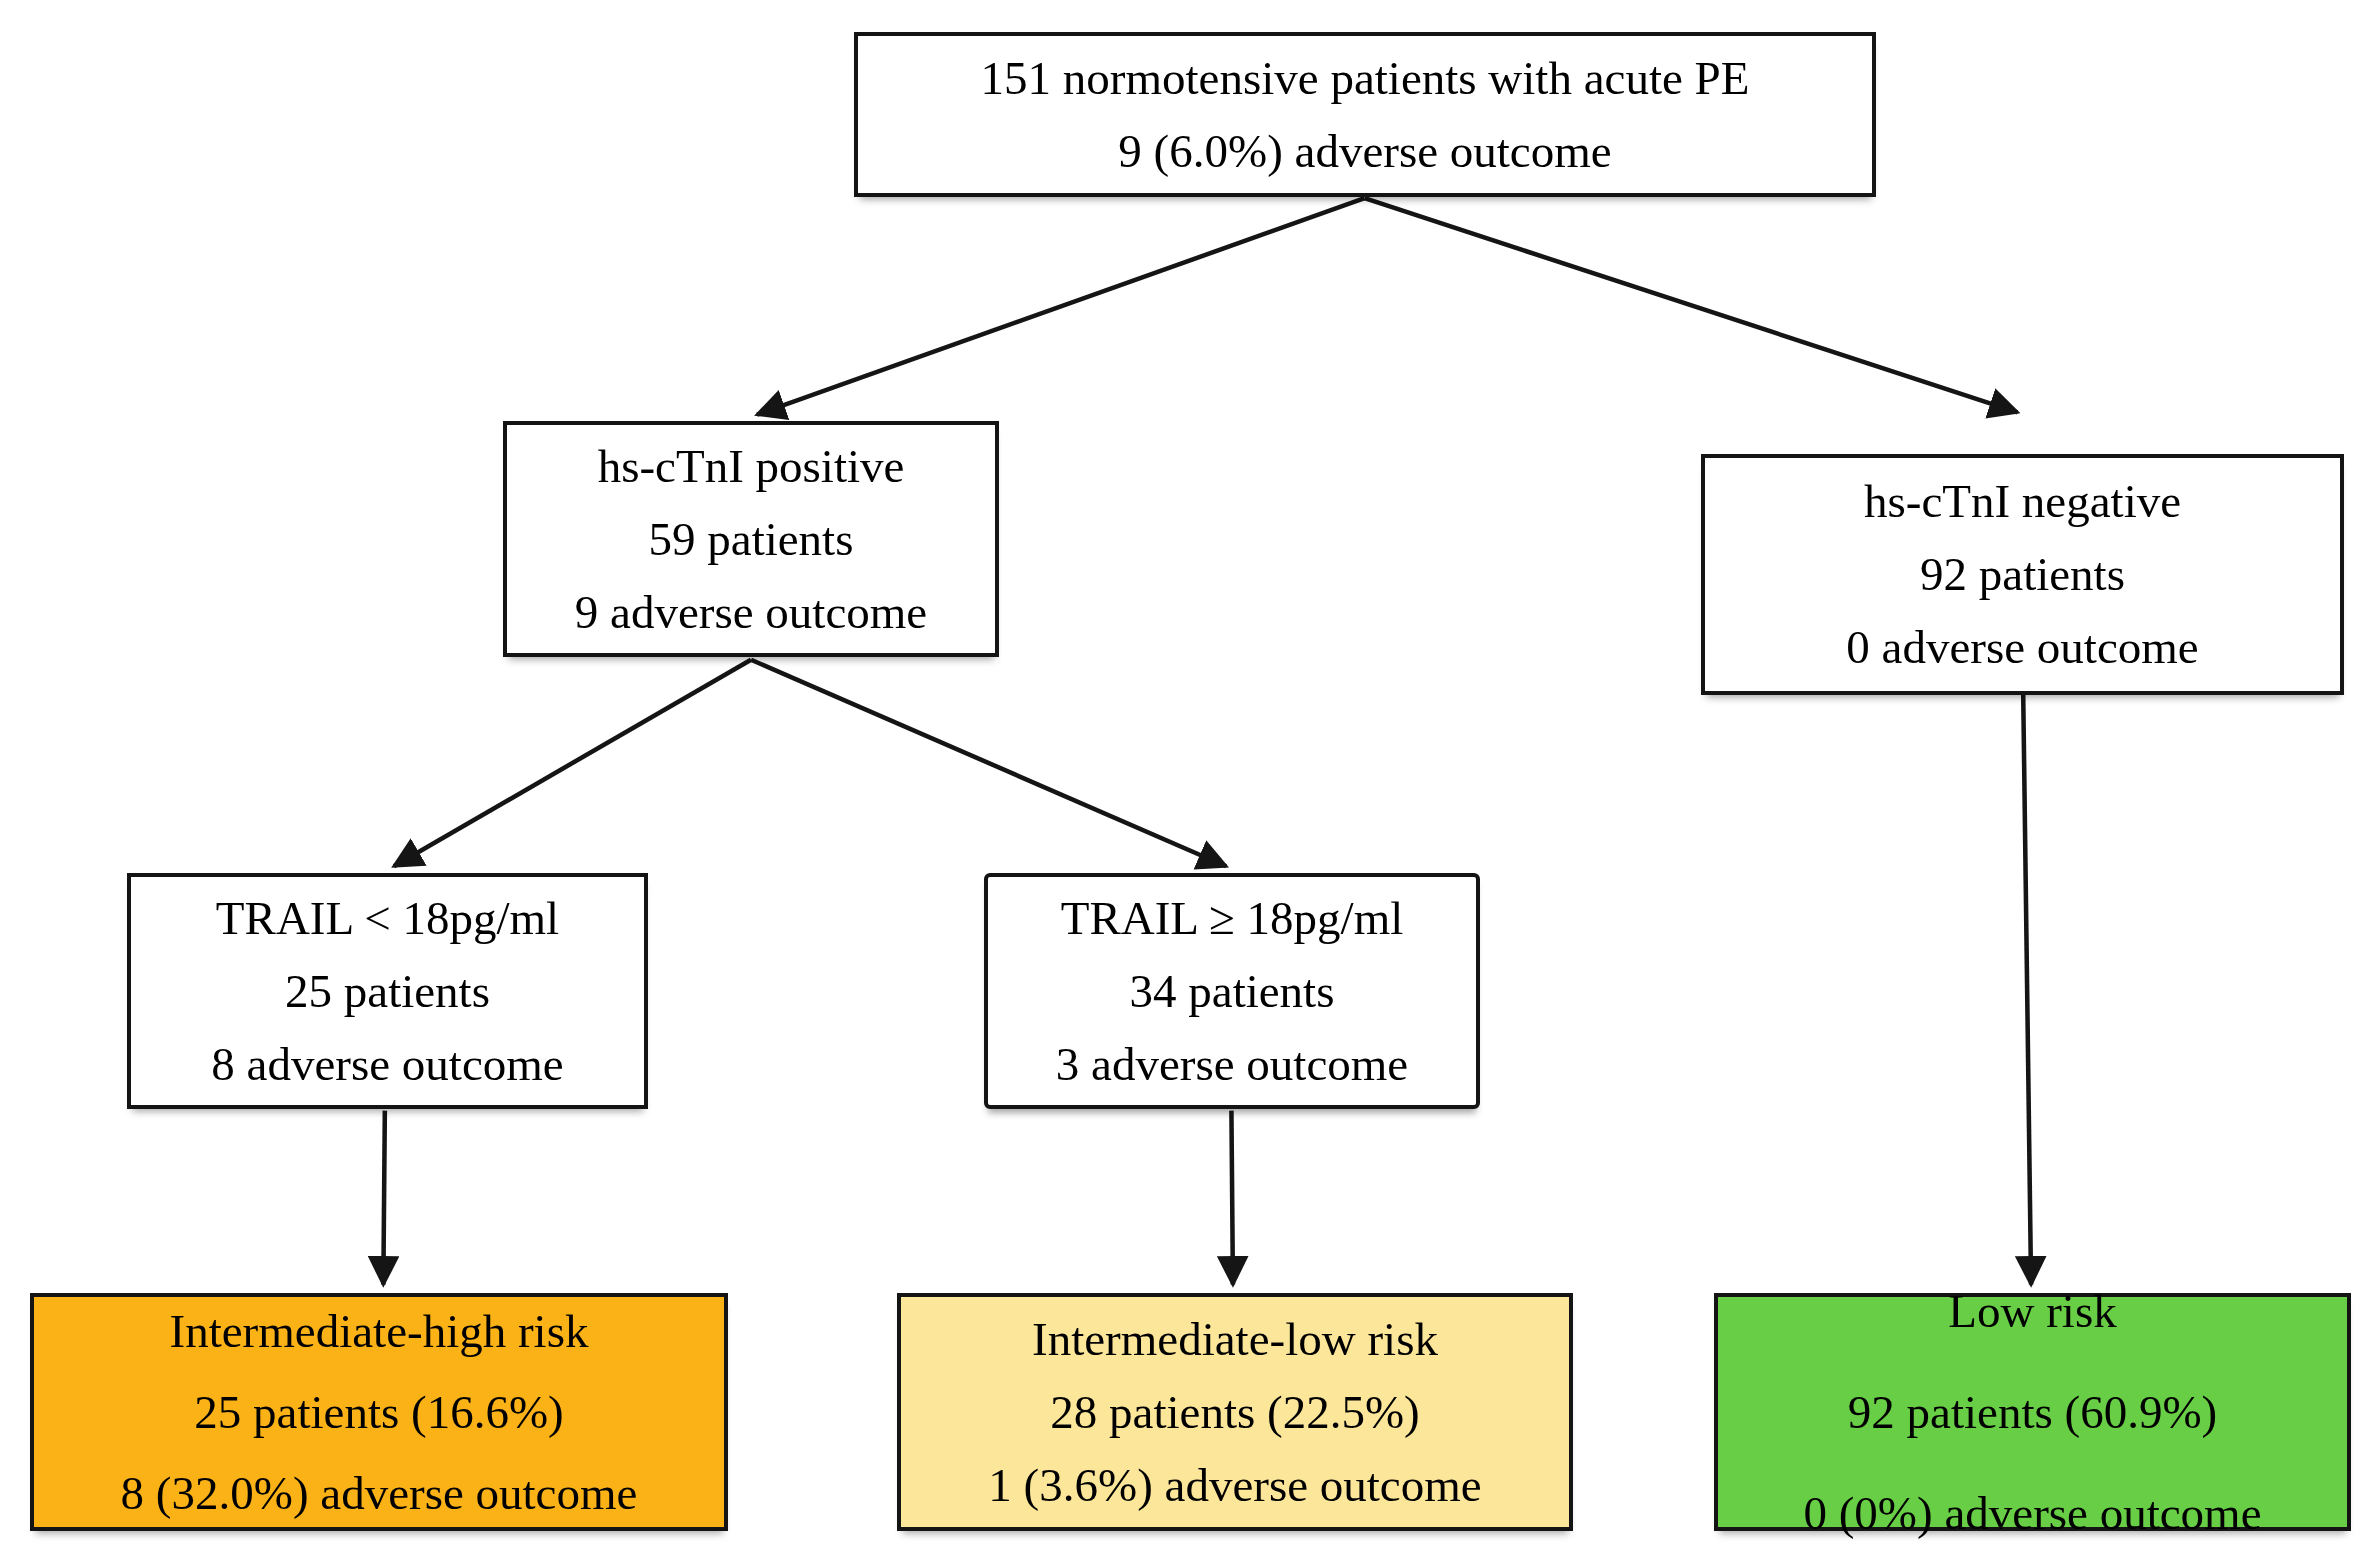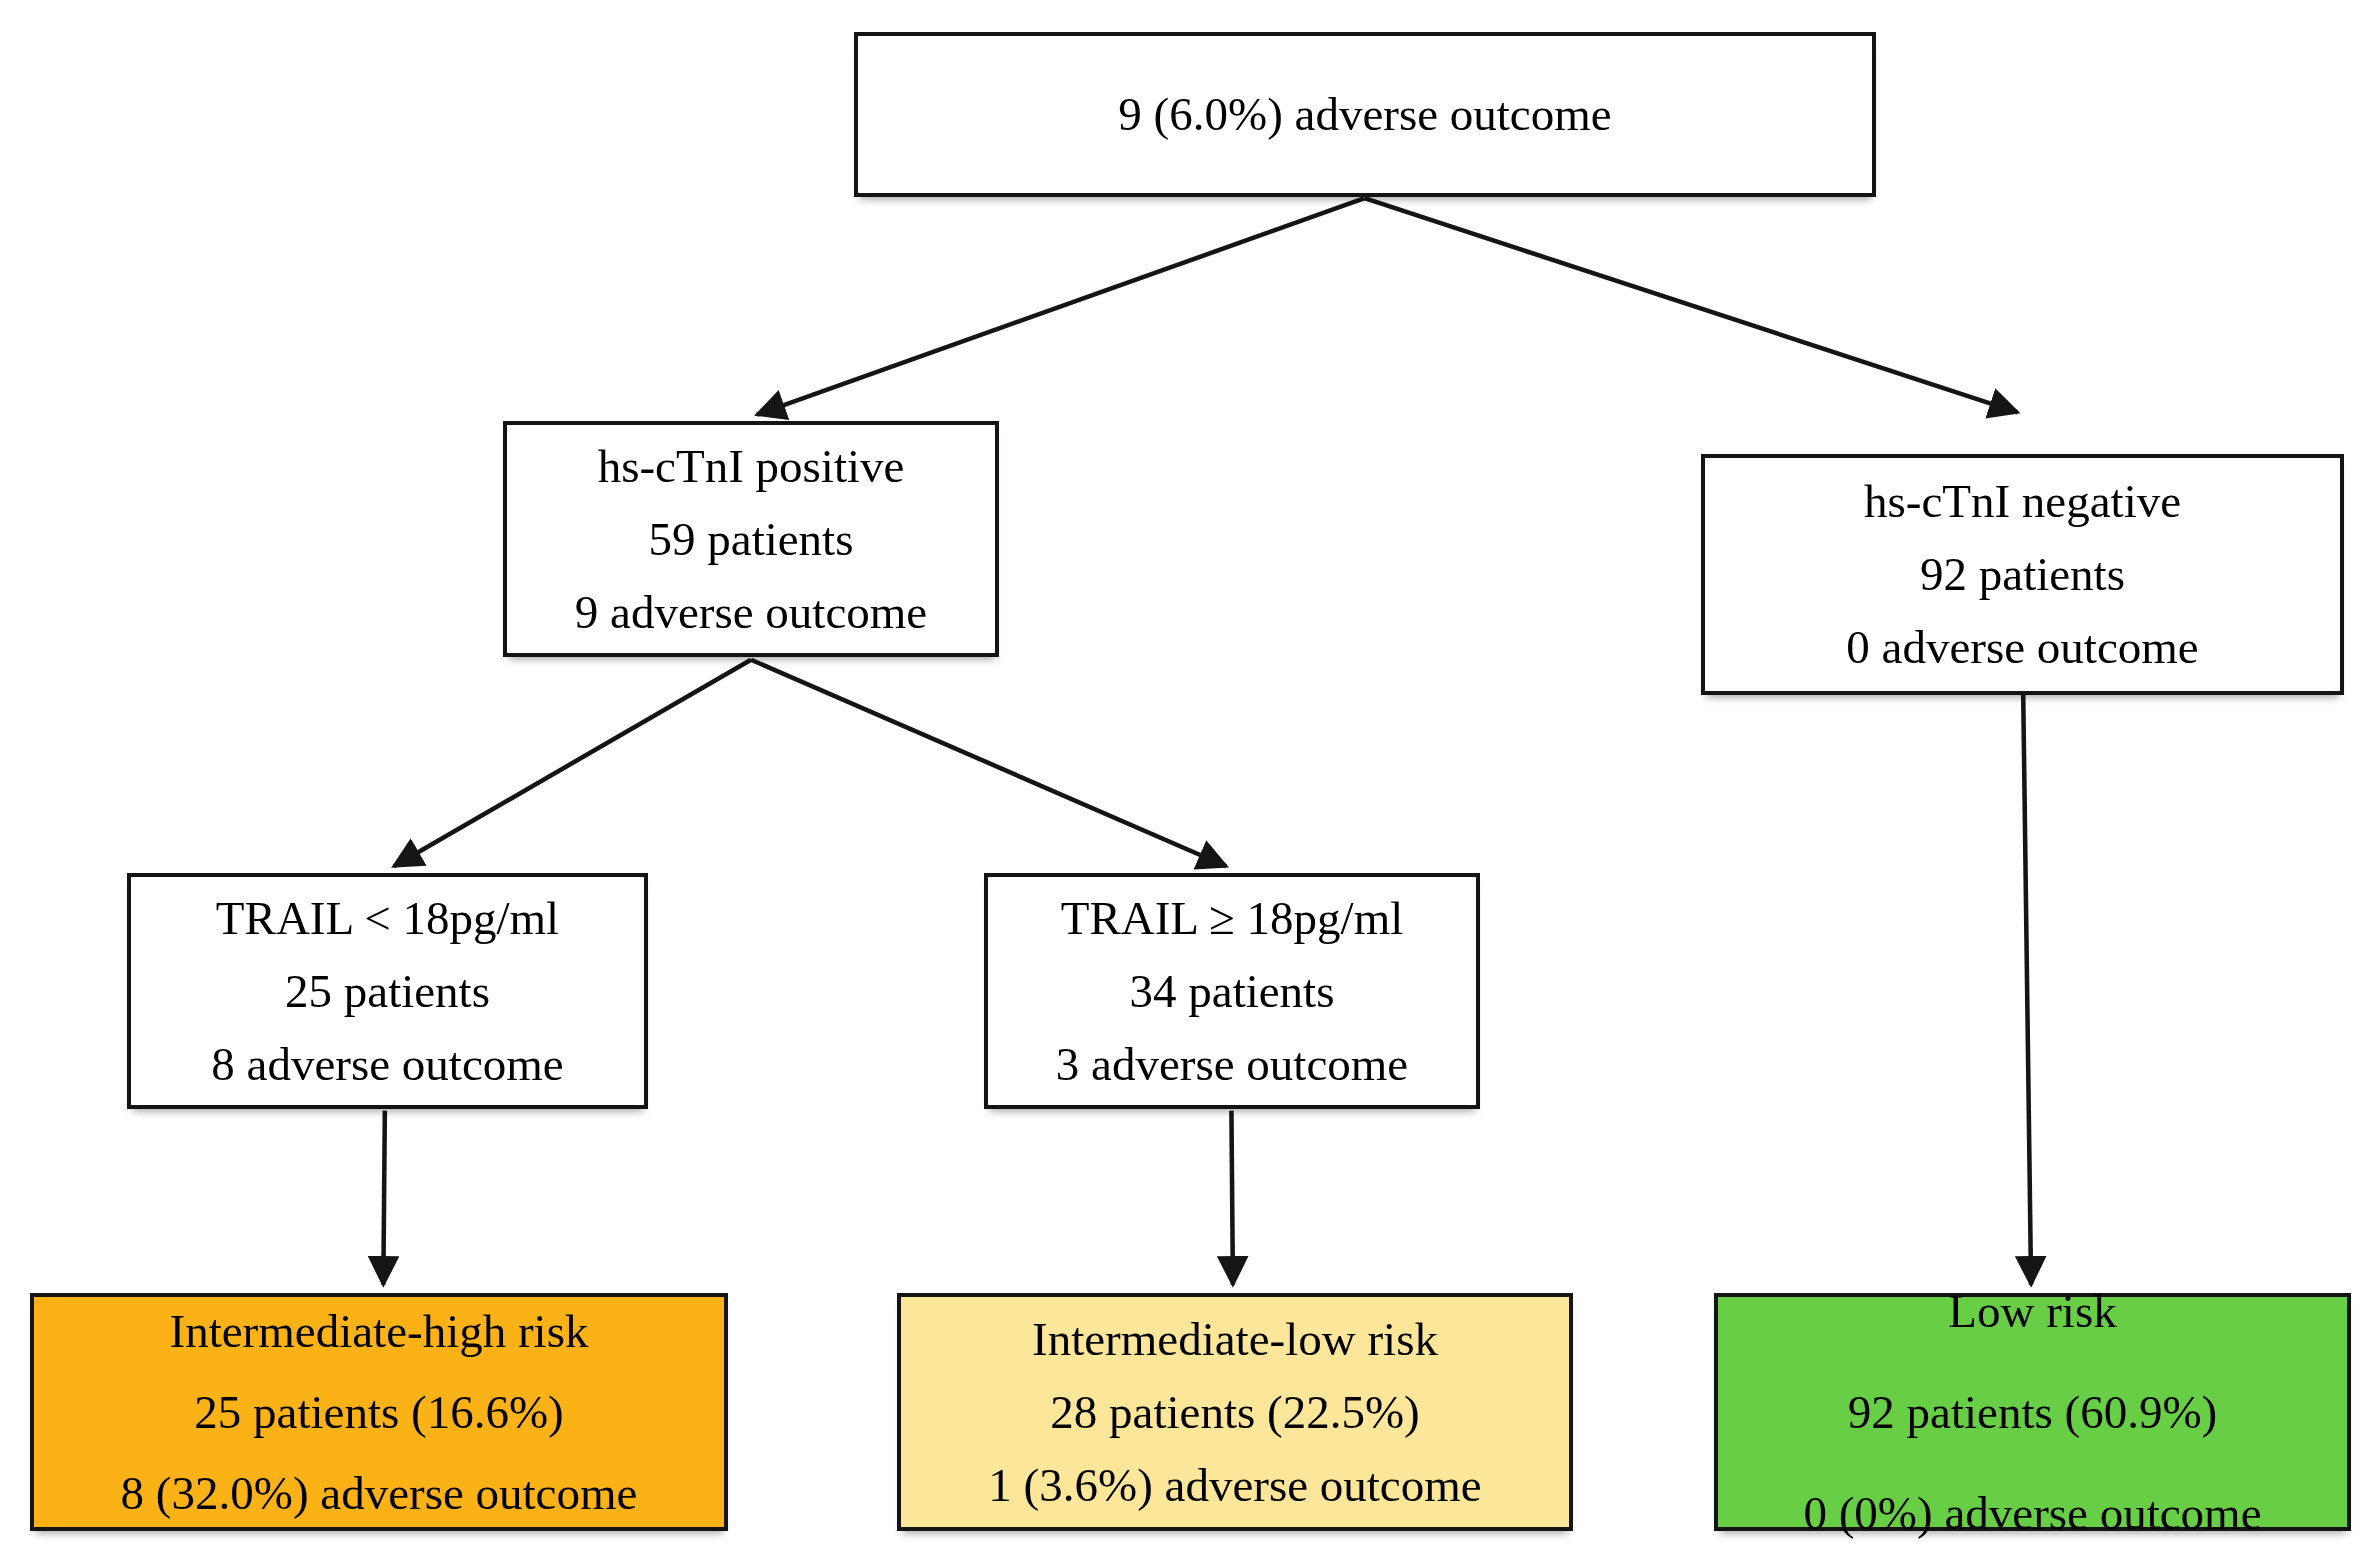"151 normotensive patients with acute" div.nline { html: none -> <div>151 normotensive patients with acute PE</div> }
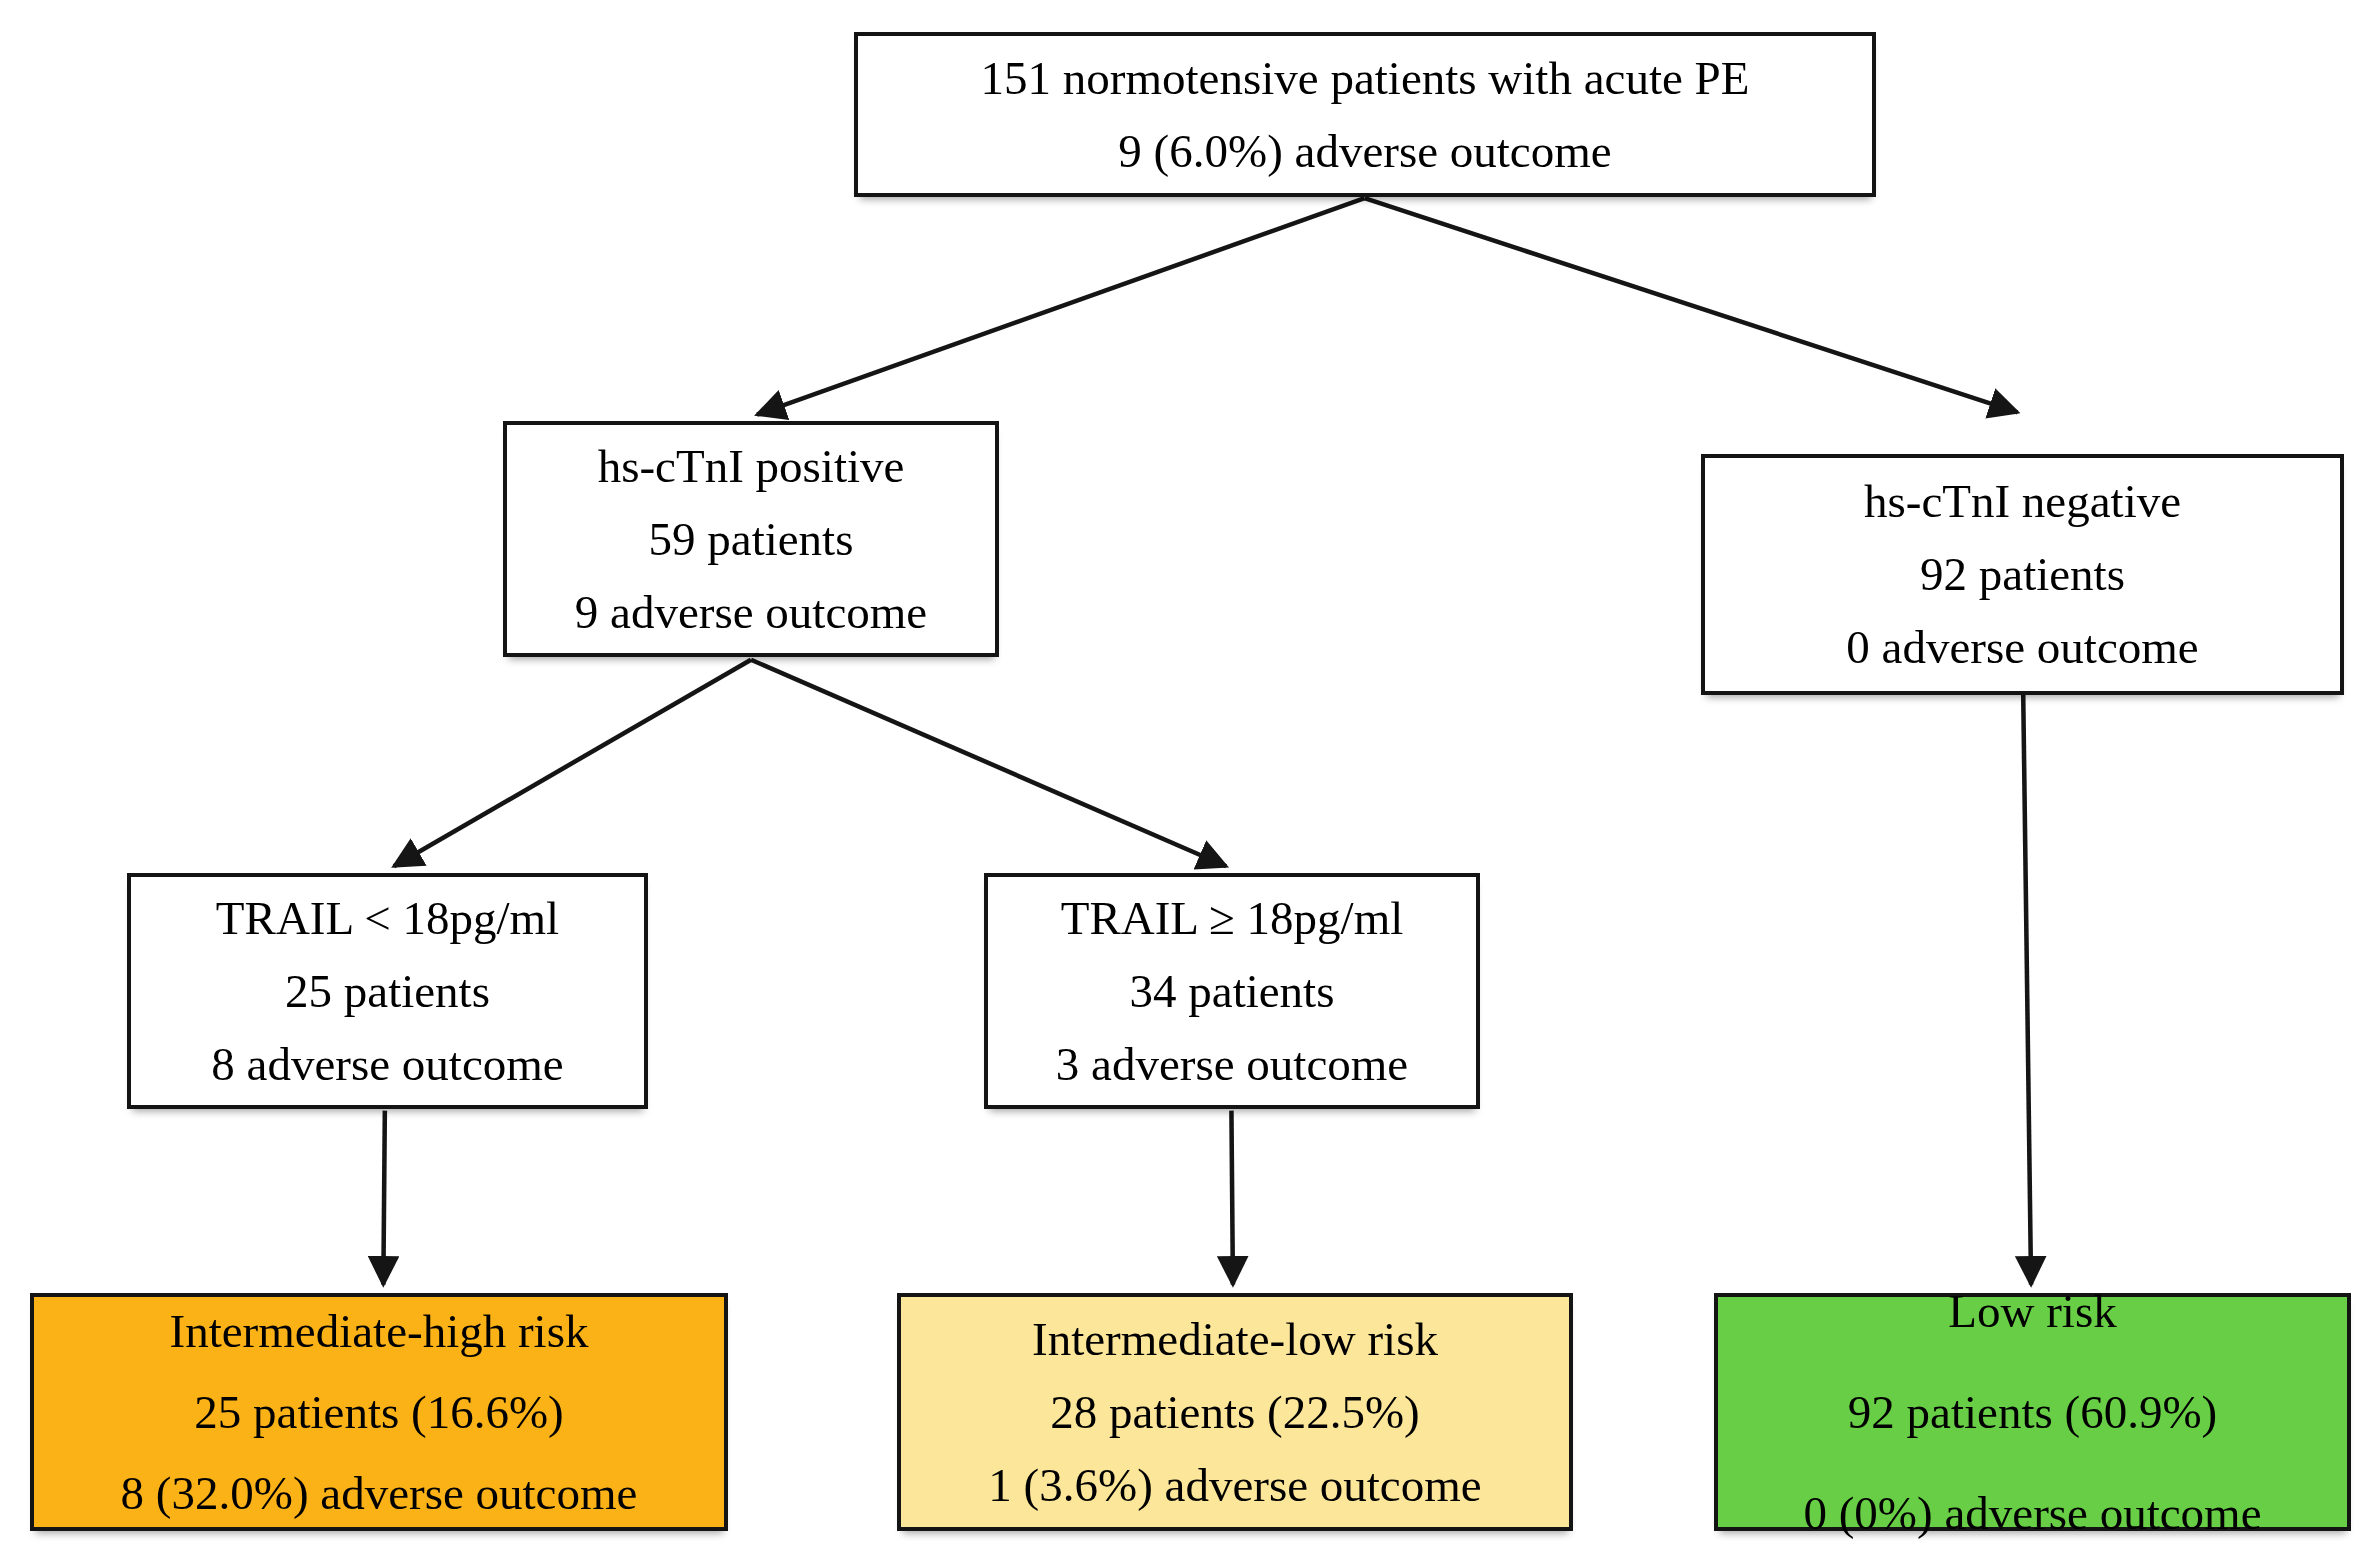"TRAIL ≥ 18pg/ml" #node-trail-high { border-radius: none -> 6px }
